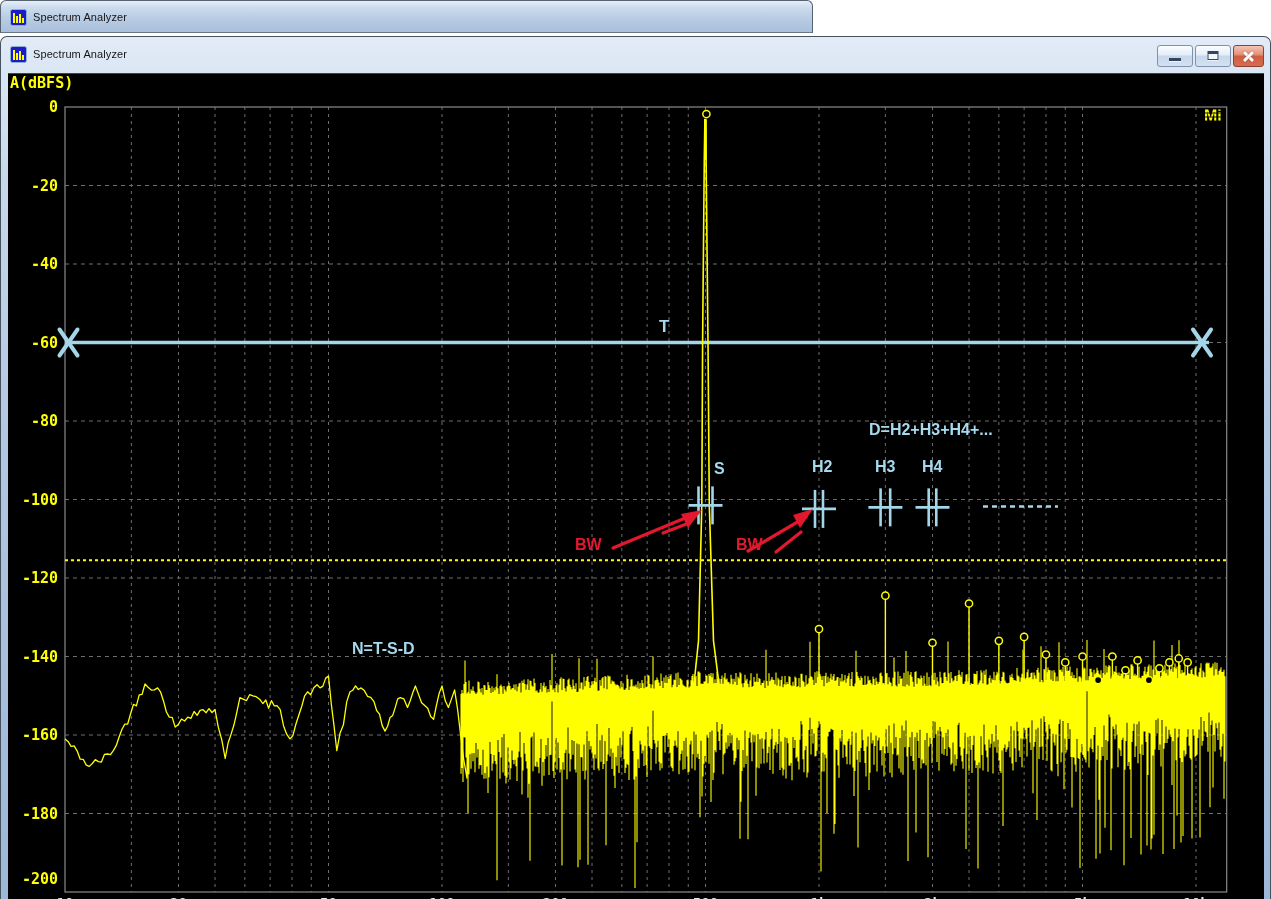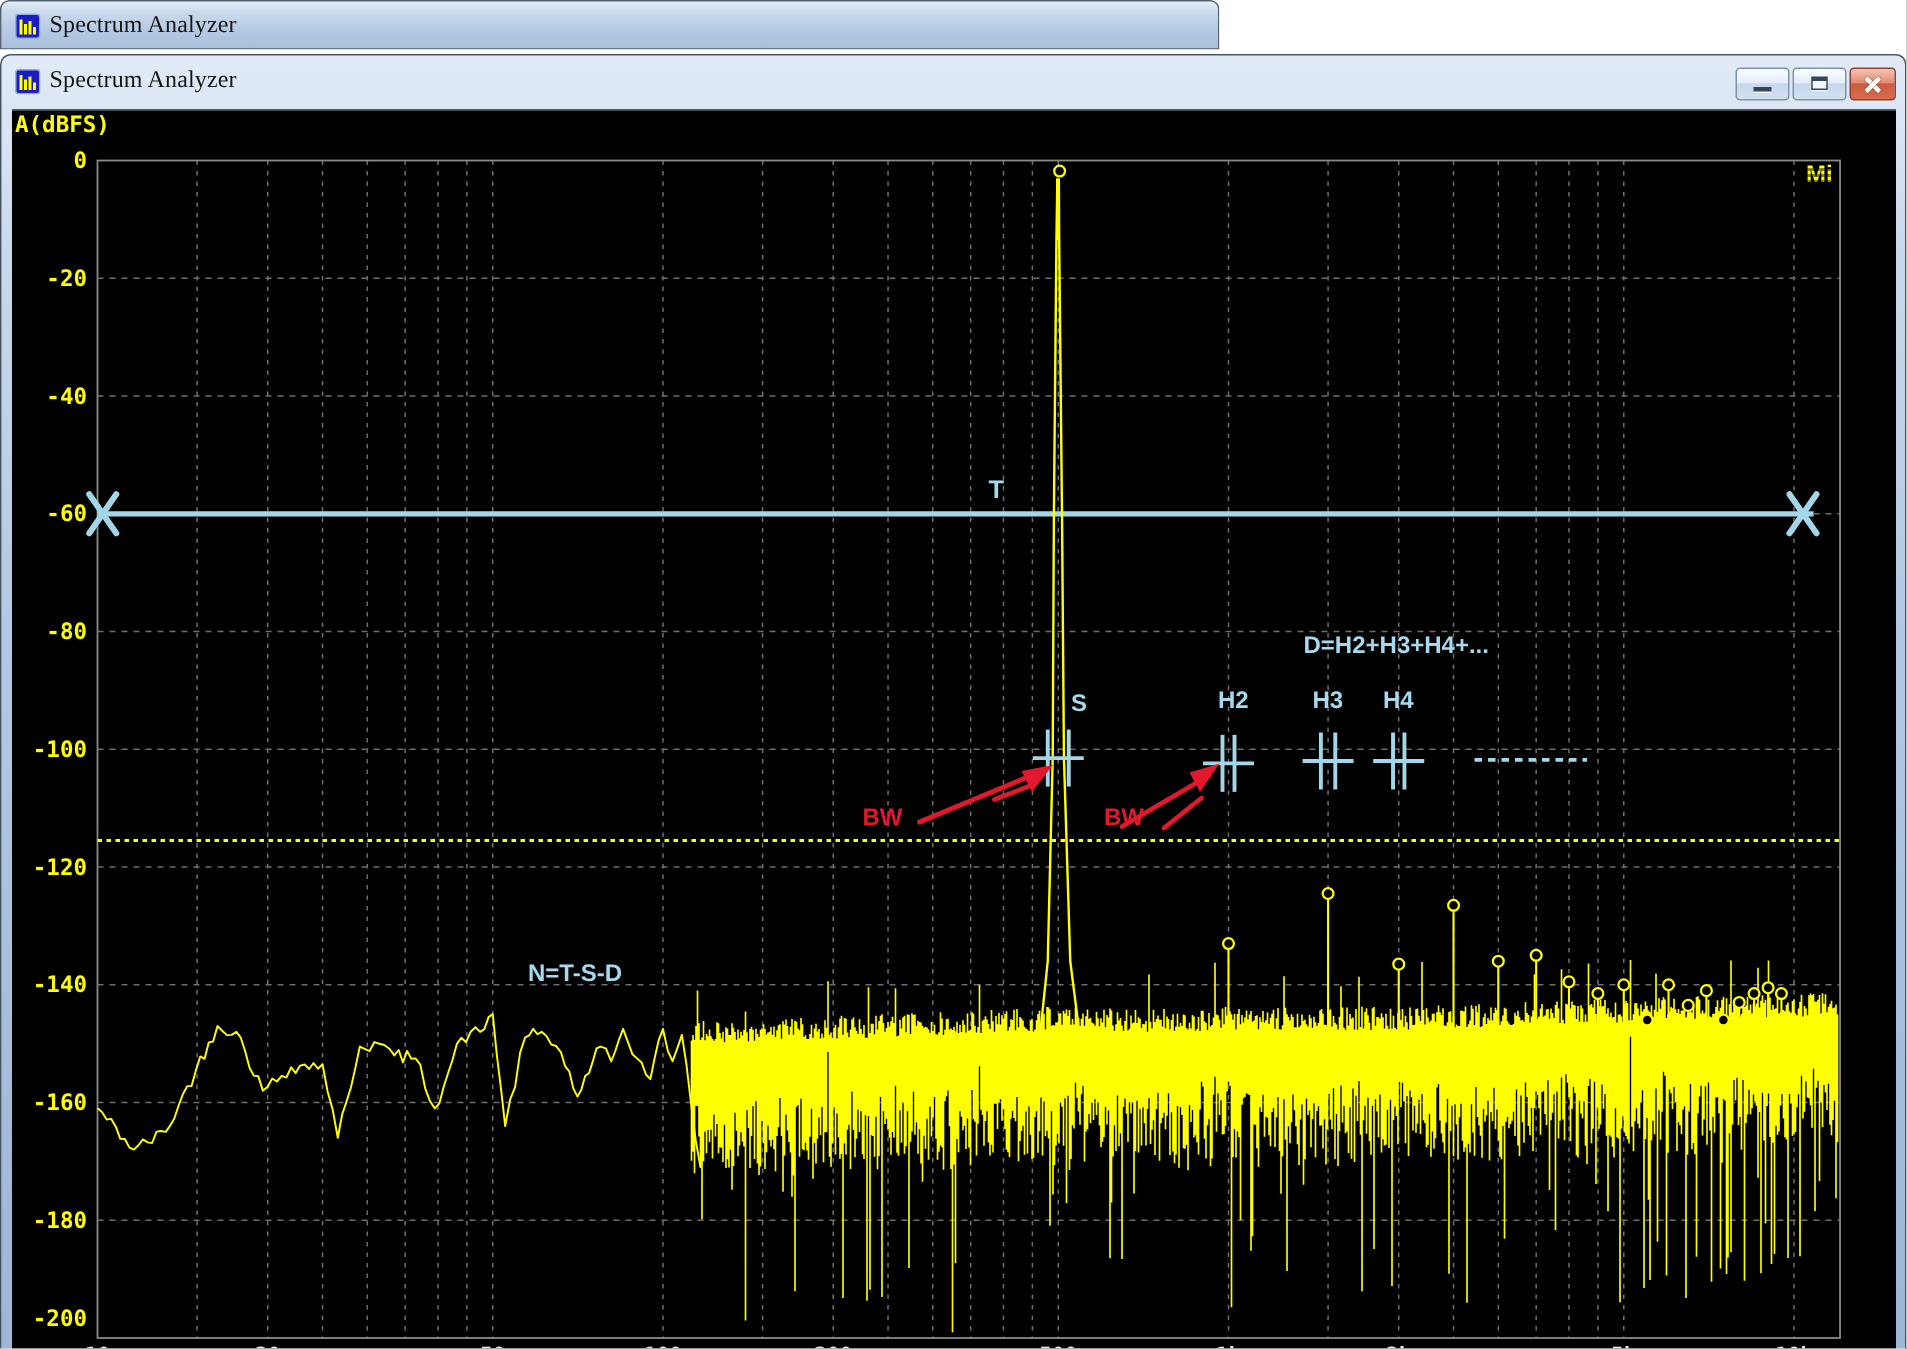"Spectrum Analyzer" .titlebar .title-text { font-family: Liberation Serif, serif -> none; font-size: 16px -> 11px }
